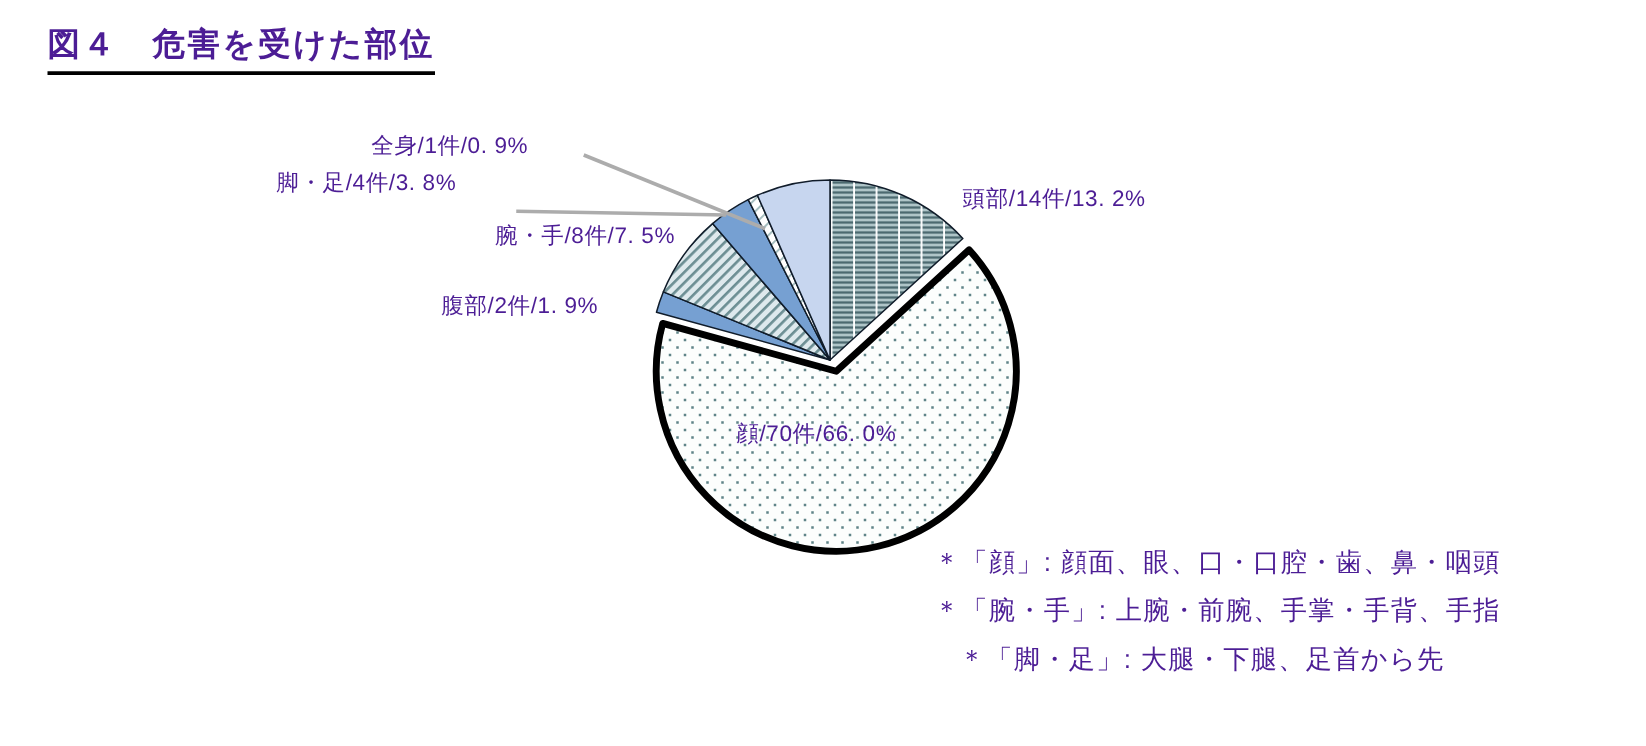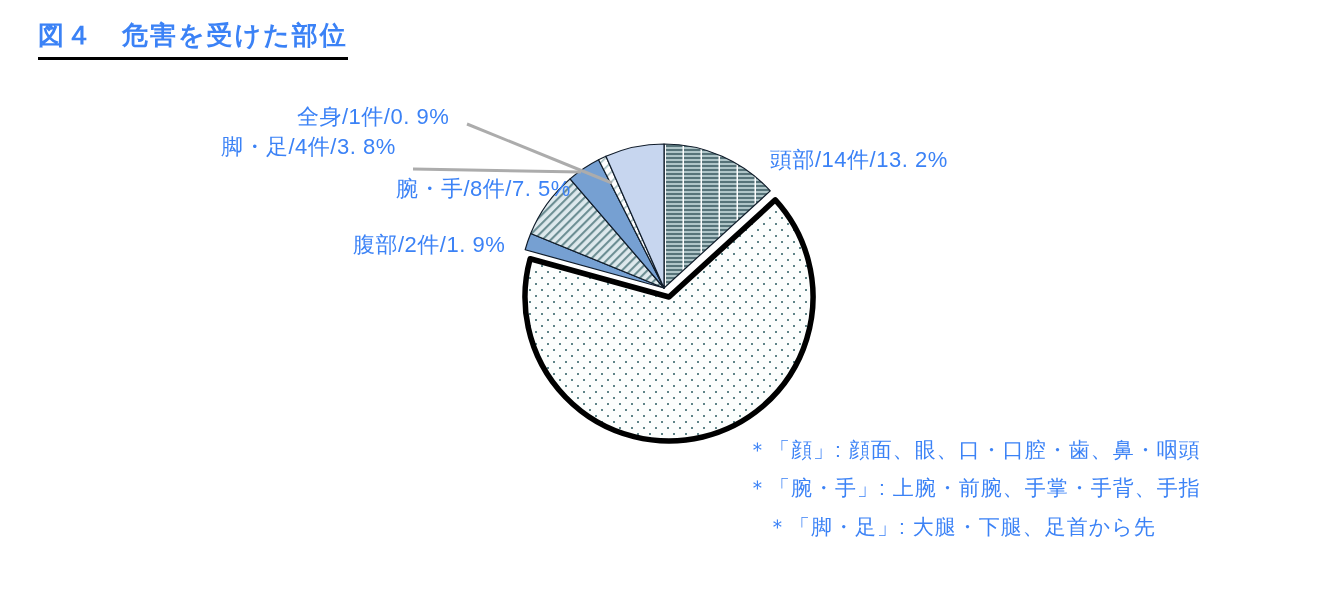"図４ 危害を受けた部位" #stage { color: #3b82f6 -> #4c1d95 }
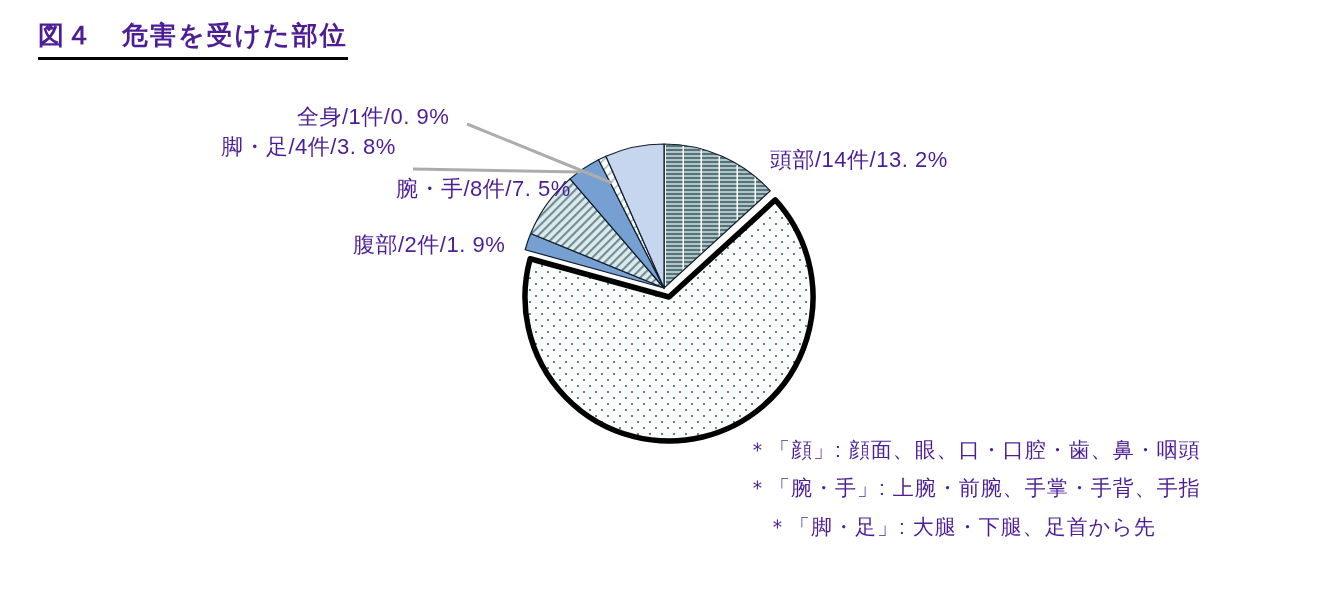"全身/1件/0. 9%" .lbl { font-size: 22px -> 18px }
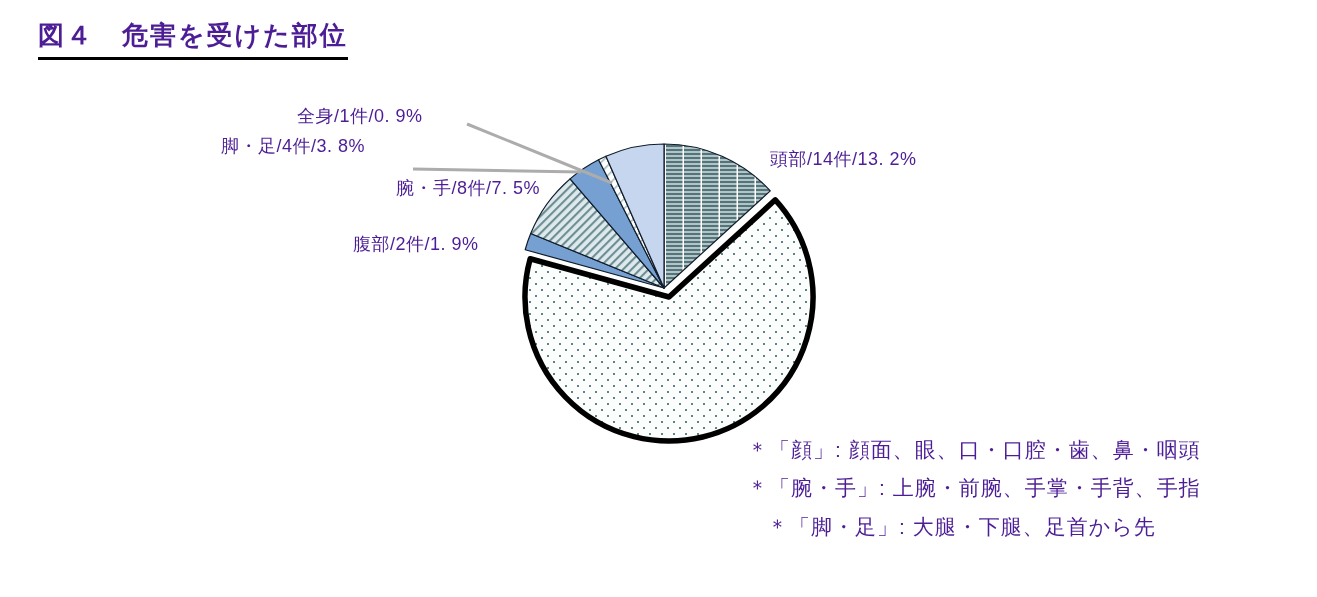"顔/70件/66. 0%" div.lbl { html: none -> <div>顔/70件/66. 0%</div> }
